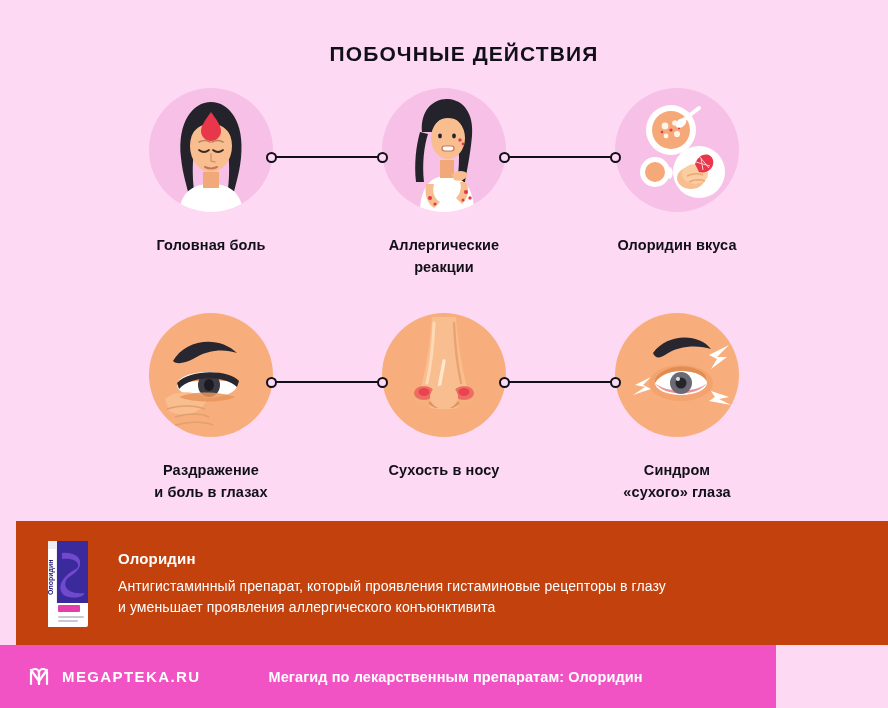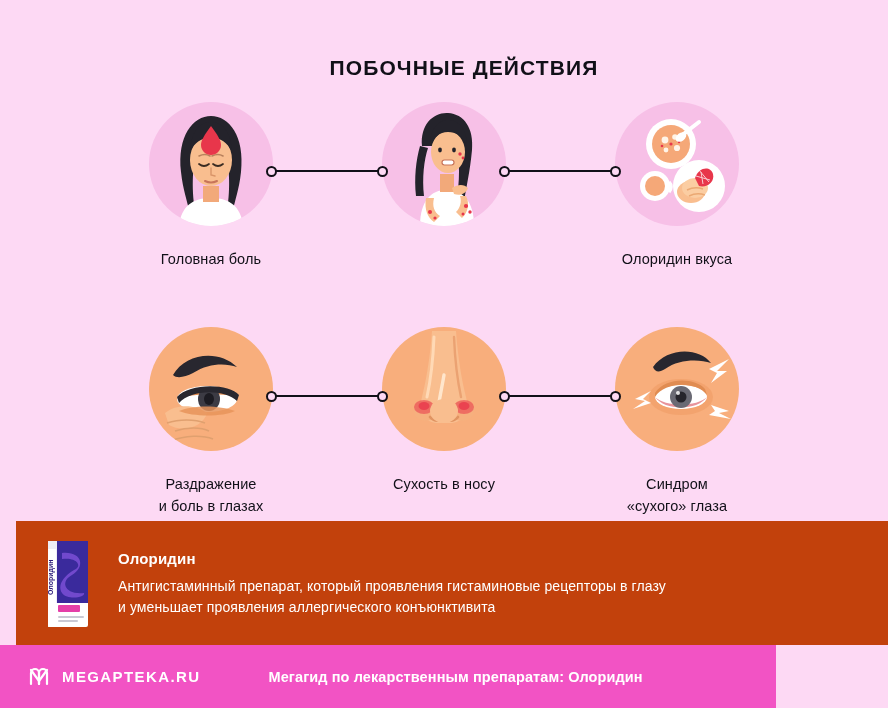"ПОБОЧНЫЕ ДЕЙСТВИЯ" .title { padding-top: 56px -> 42px }
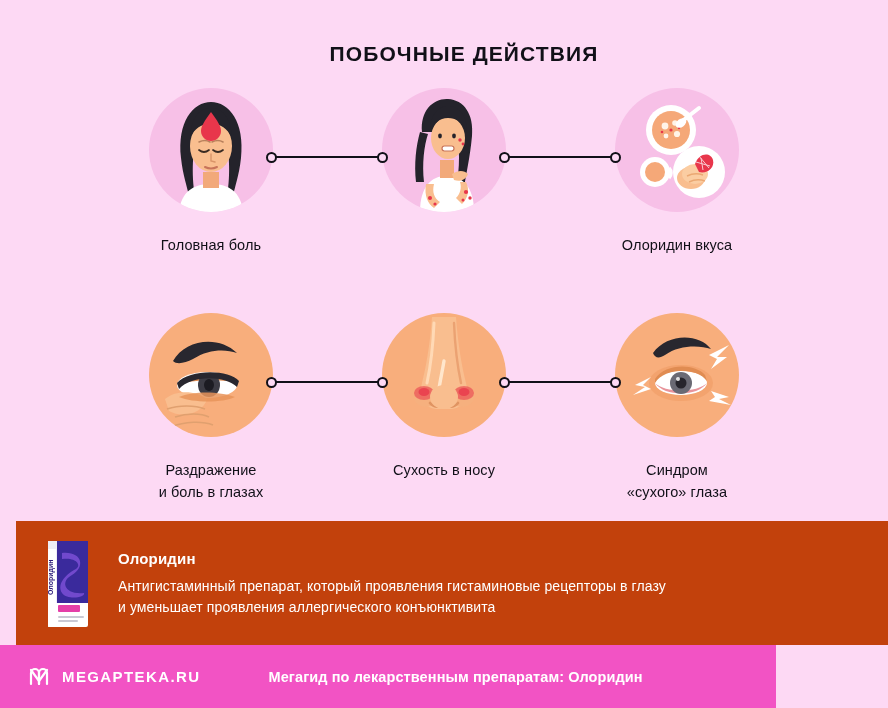"Головная боль" .row { font-weight: none -> bold }
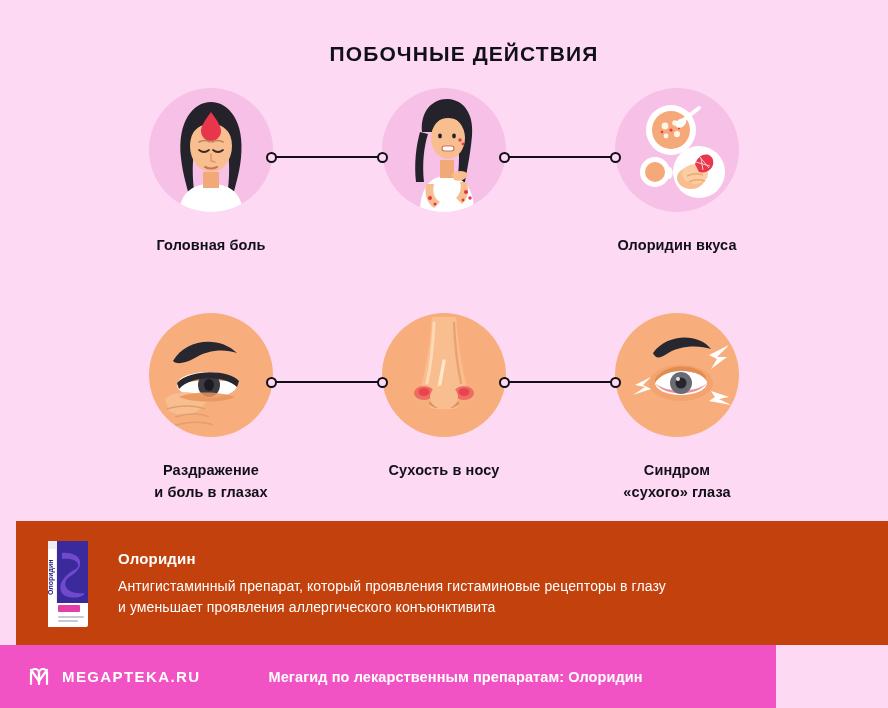"Аллергические" div.caption { html: none -> <div>Аллергические реакции</div> }
